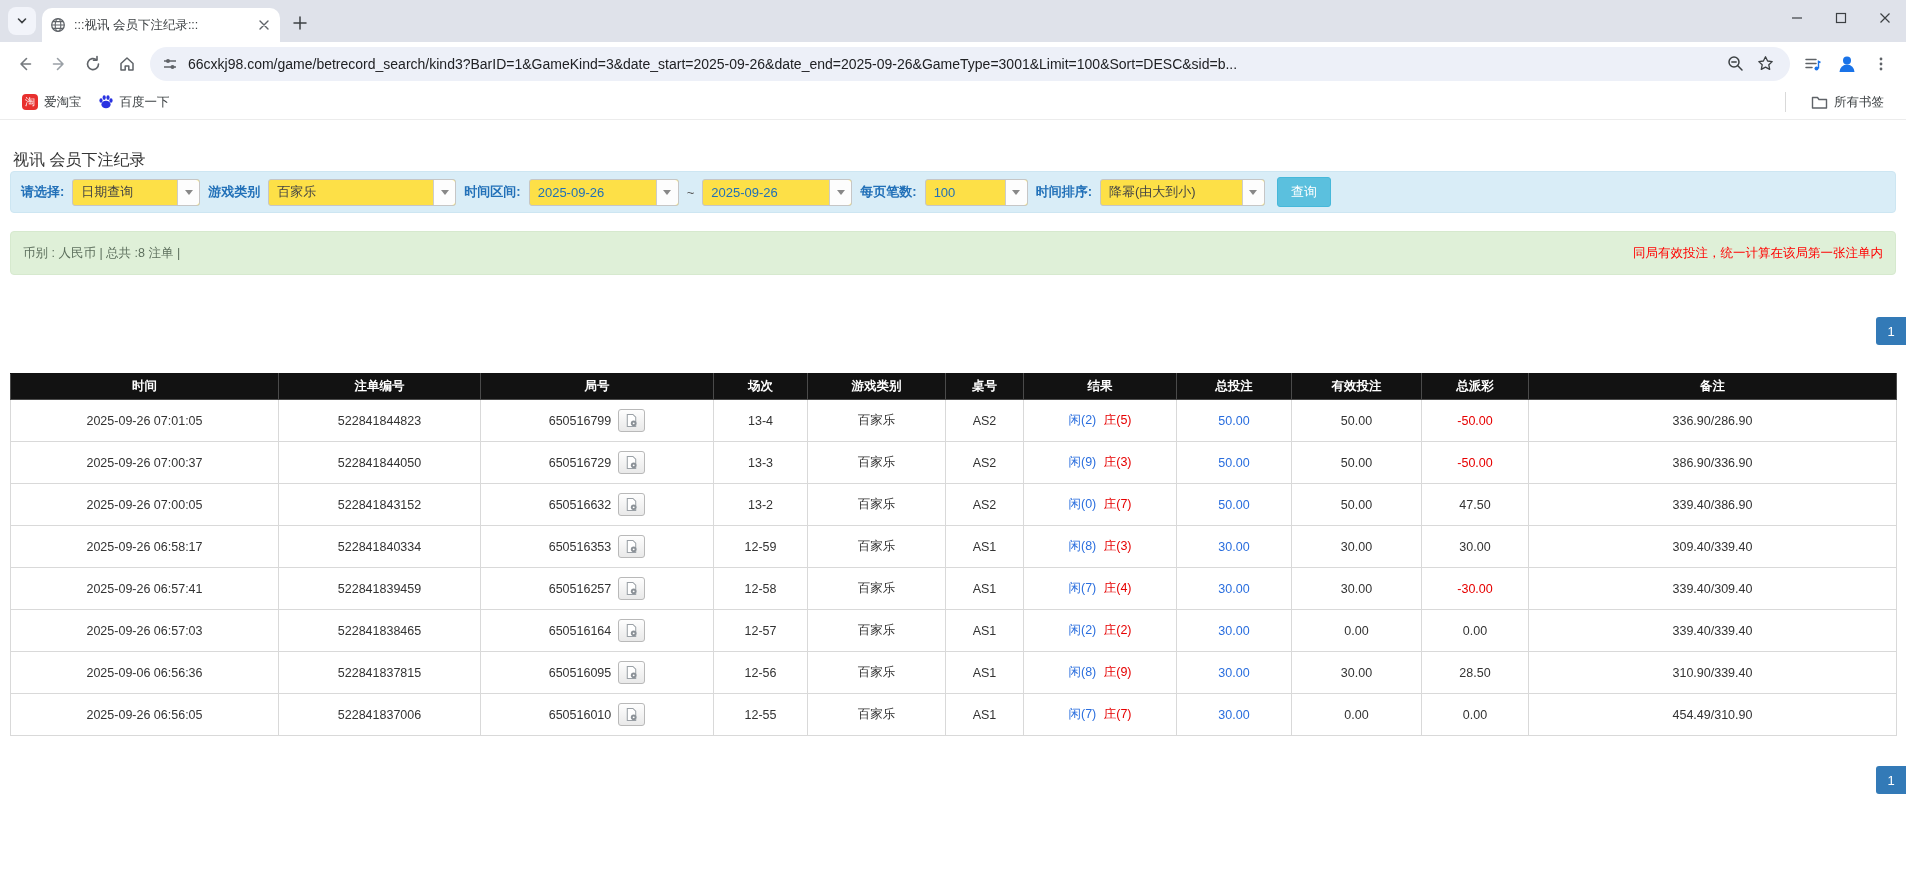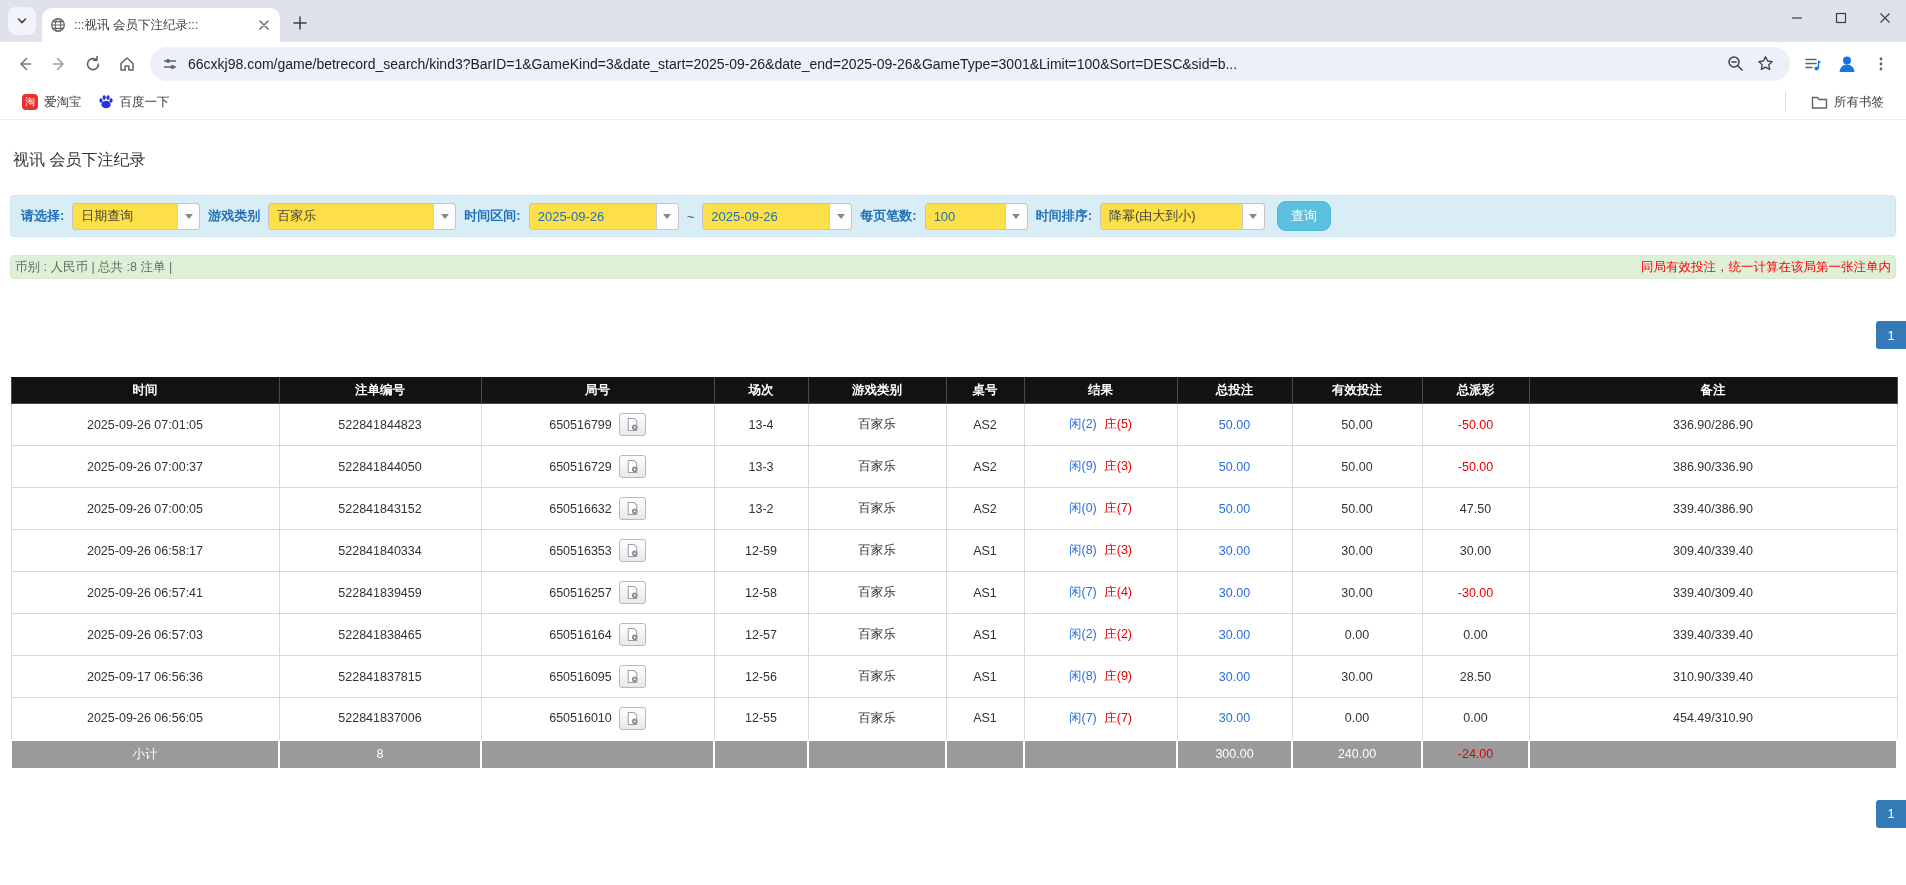"请选择:" .filter-panel { margin-top: 24px -> none }
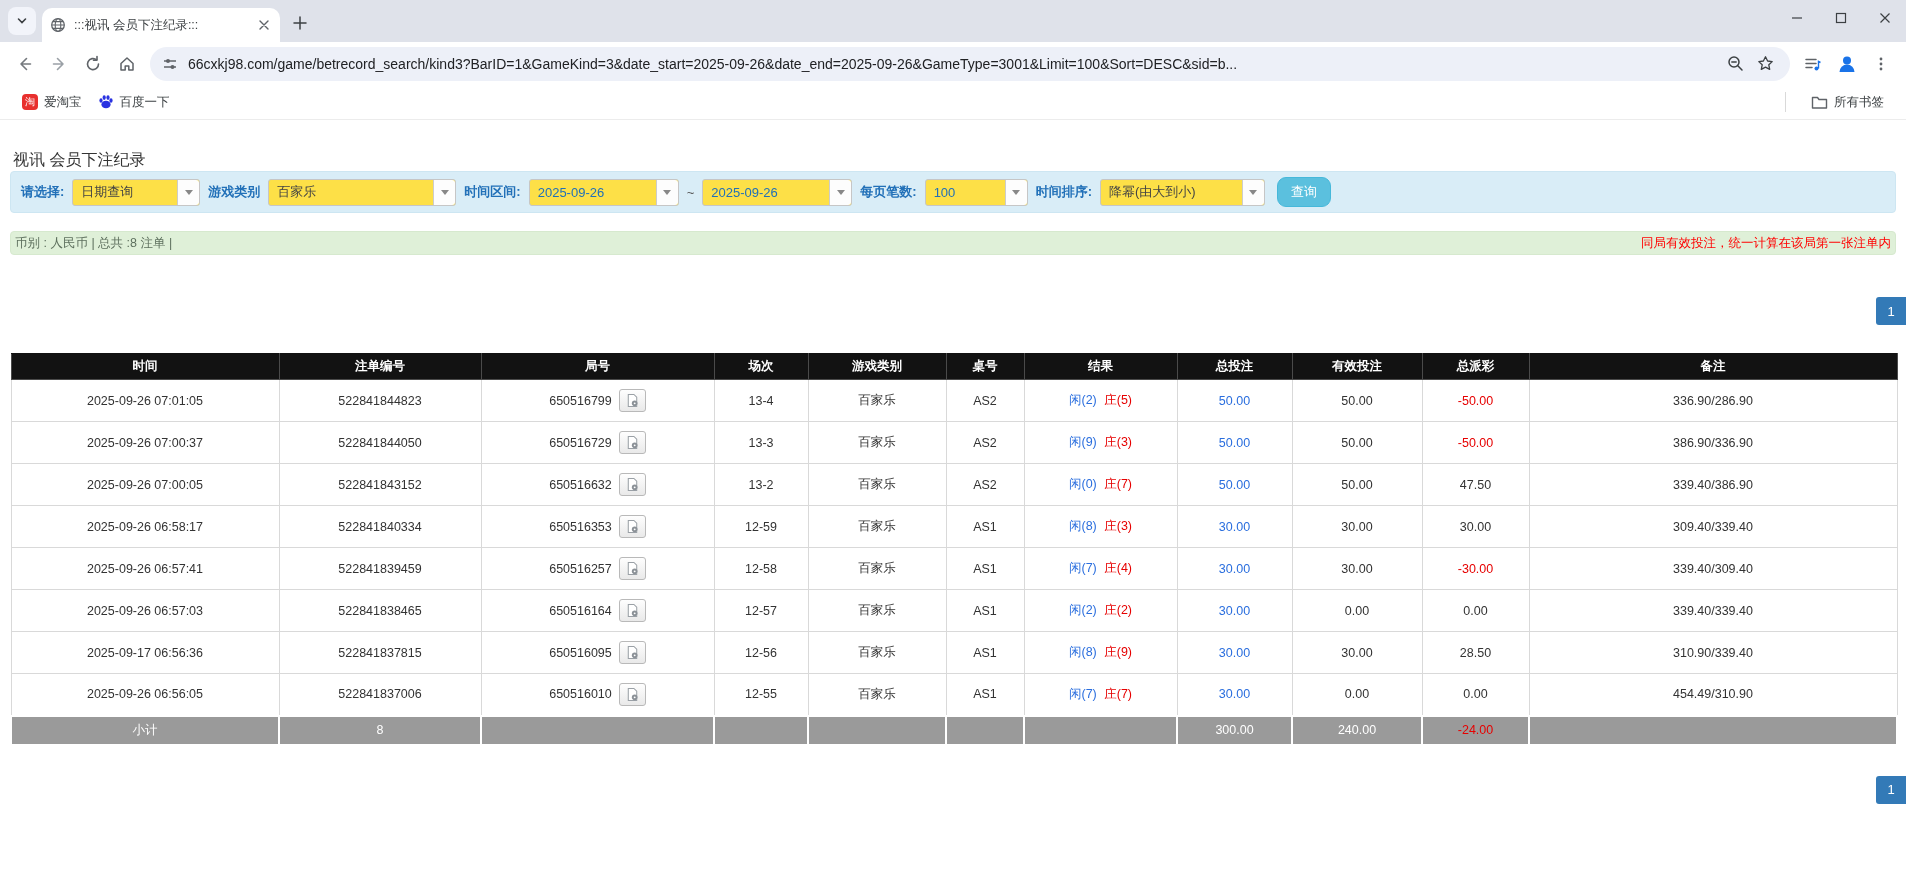"查询" .btn-query { border-radius: 9px -> 3px }
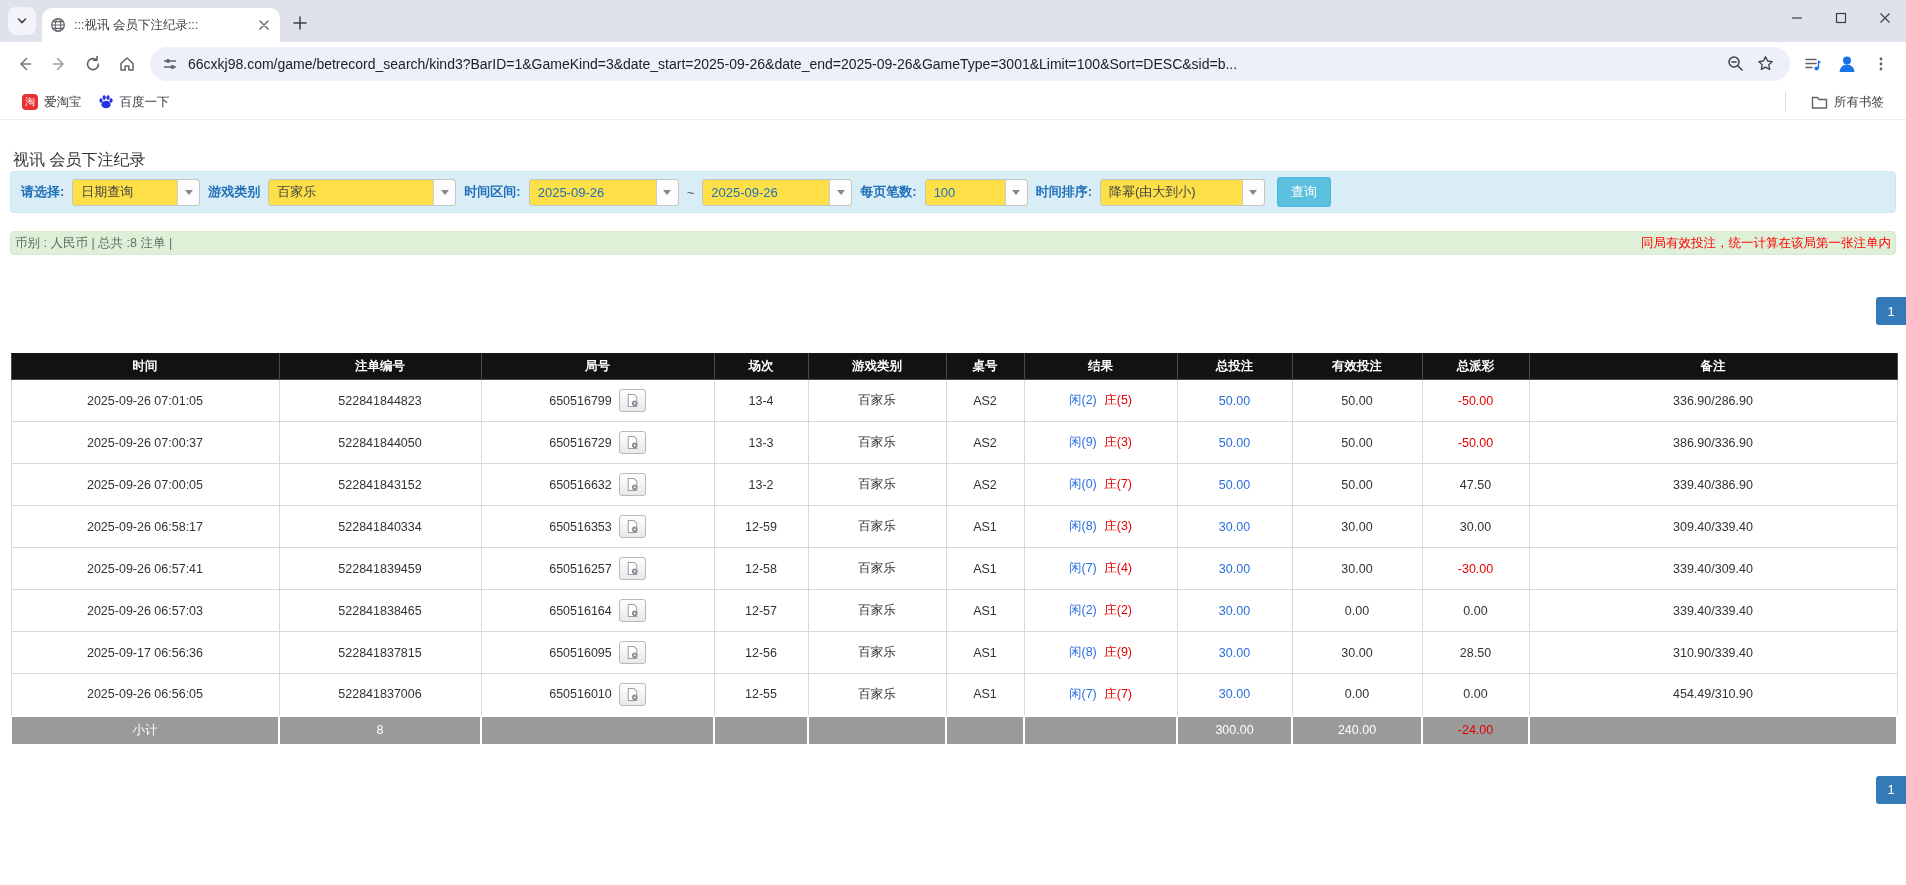"币别 : 人民币 | 总共" .summary-bar { height: 24px -> 44px; padding: 0 4px -> 0 12px }
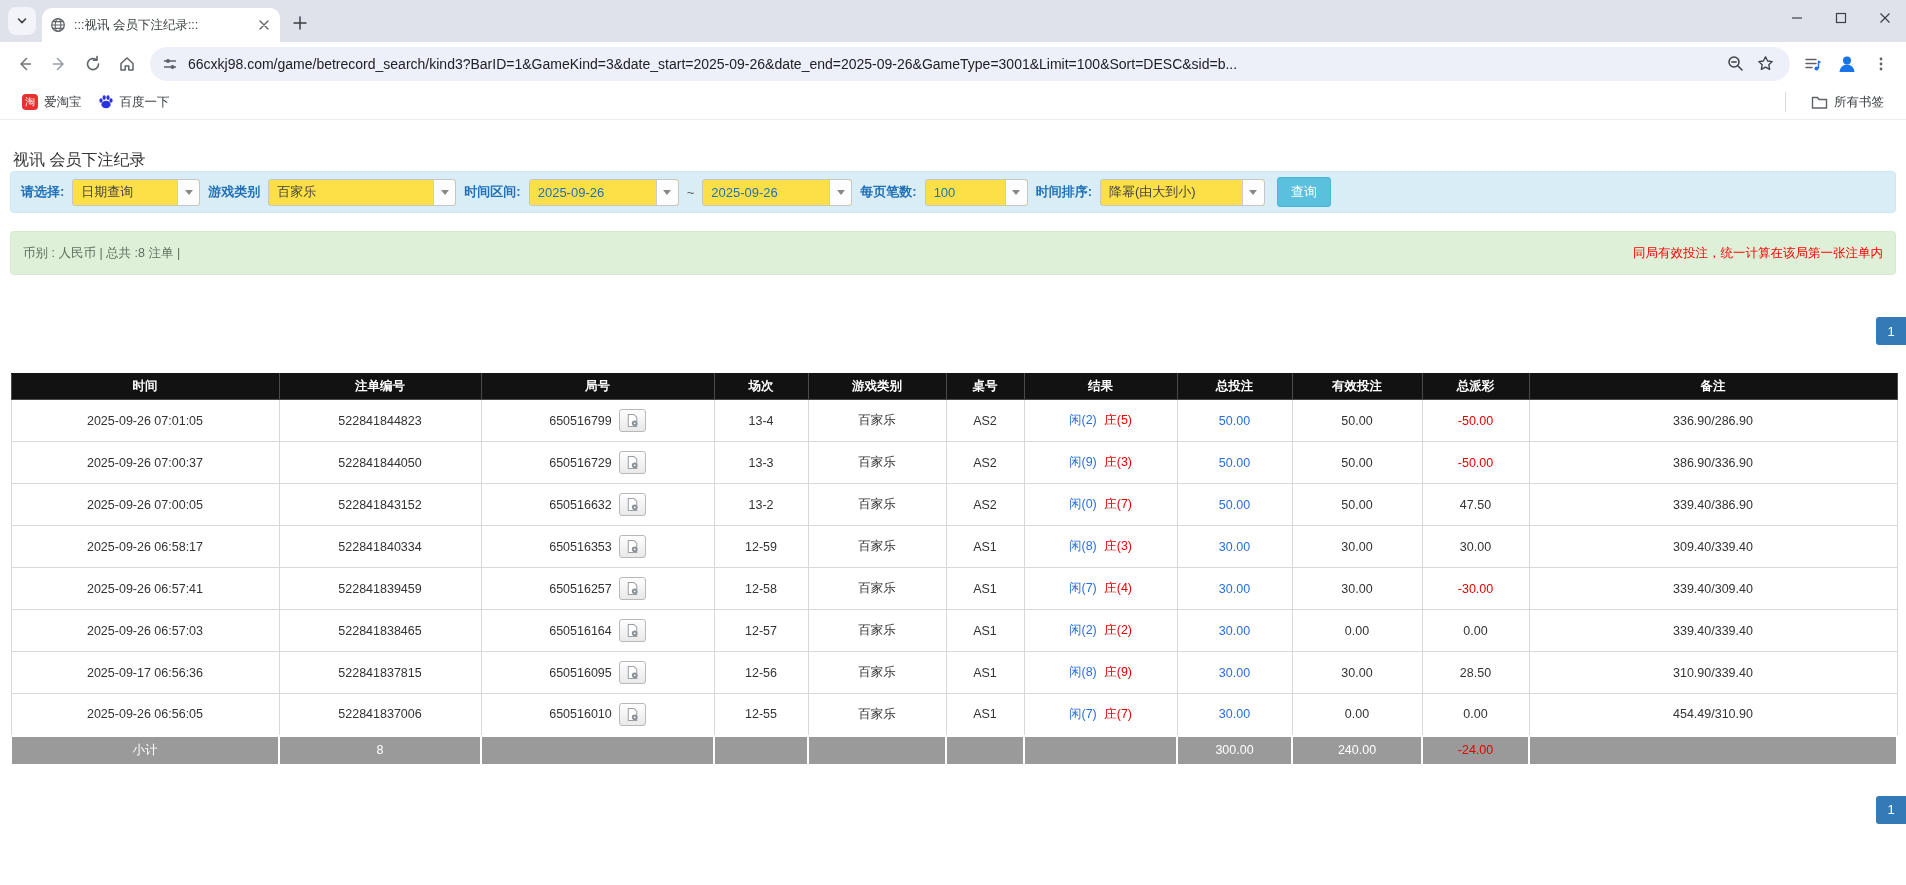"2025-09-17 06:56:36" td { text: 2025-09-17 -> 2025-09-06 }
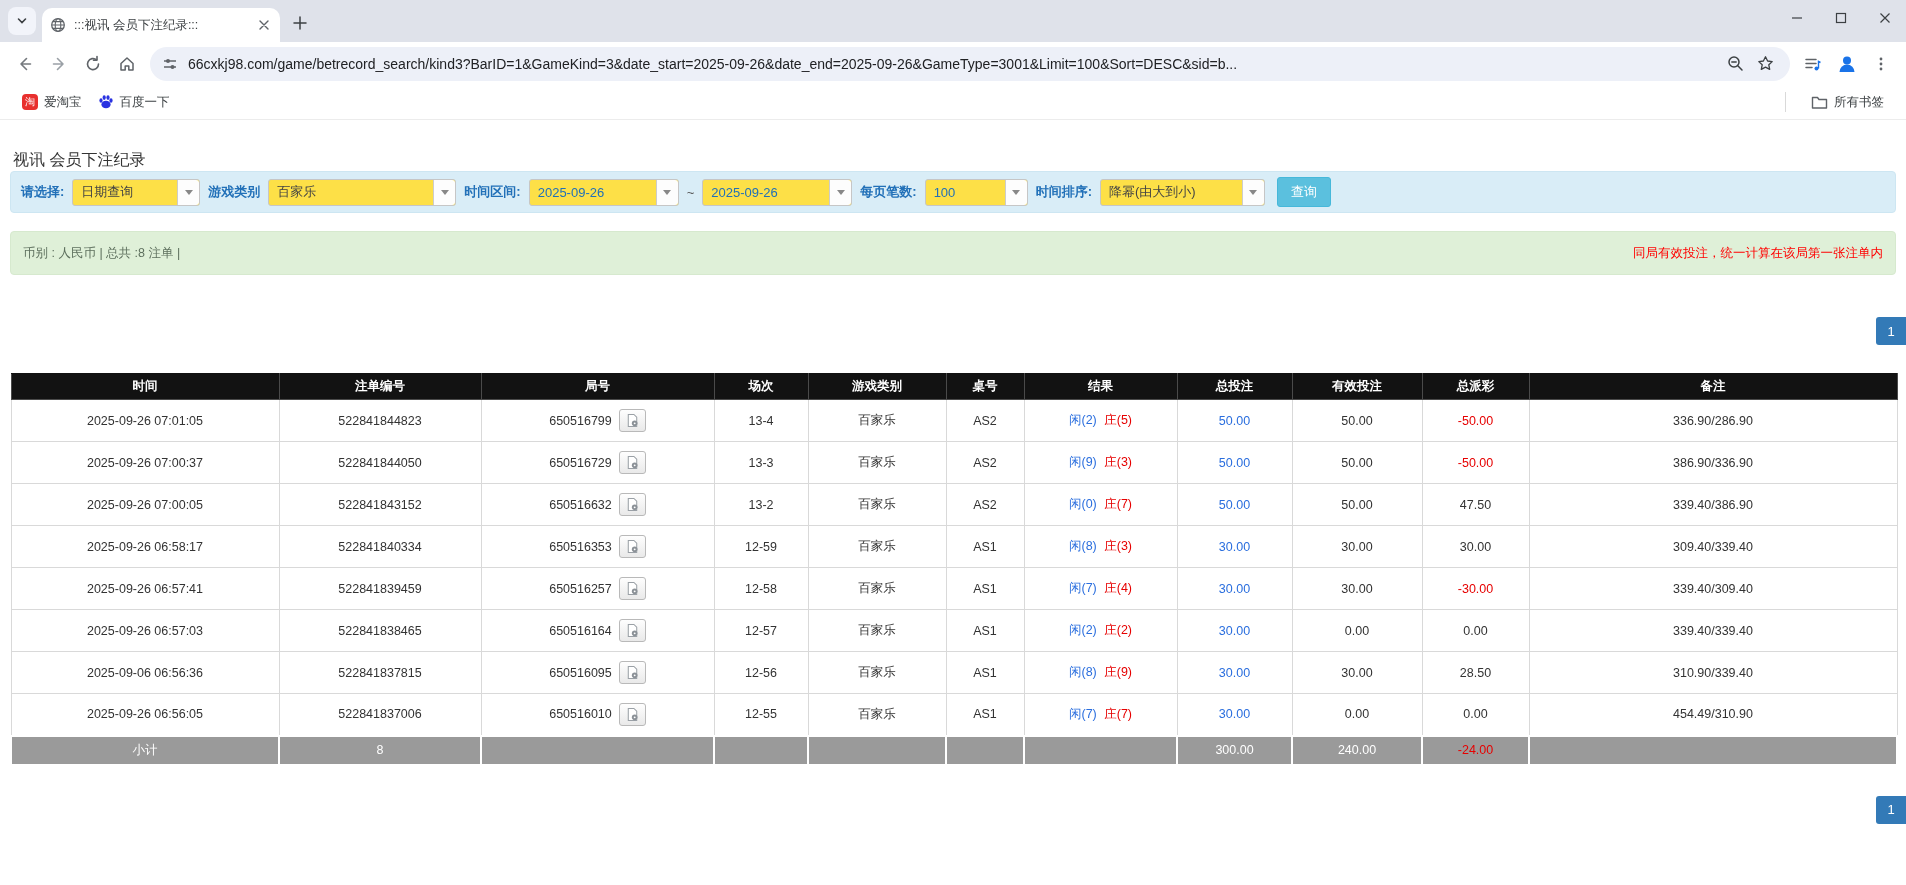"小计" tr { html: <tr> <td>小计</td> <td>8</td> <td></td> <td></td> <td></td> <td></td> <td></td> <td>300.00</td> <td>240.00</td> <td>-24.00</td> <td></td> </tr> -> none }
